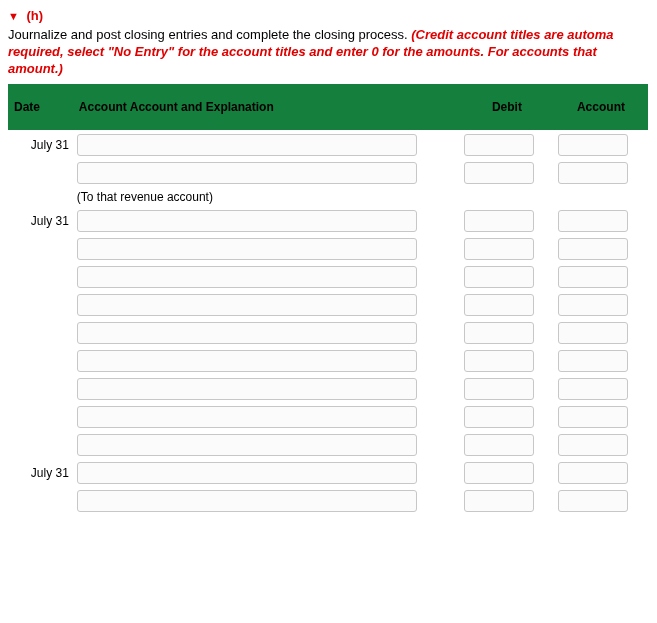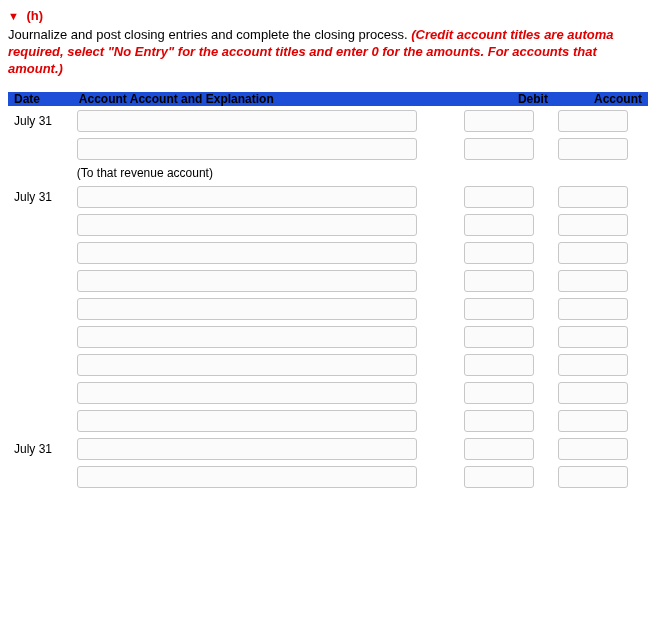"Journalize and post closing entries" .instructions { margin-bottom: 14px -> 6px }
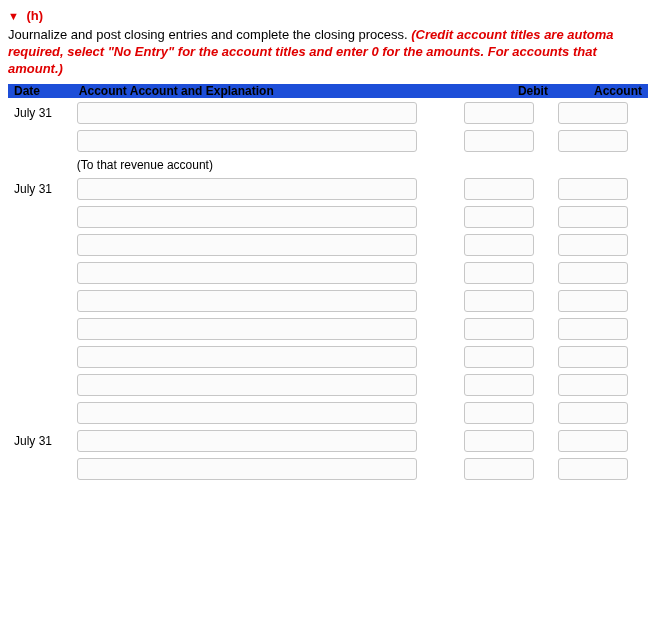"Date" table.journal th { background: #1d4ed8 -> #15803d; padding: 0 6px -> 16px 6px }
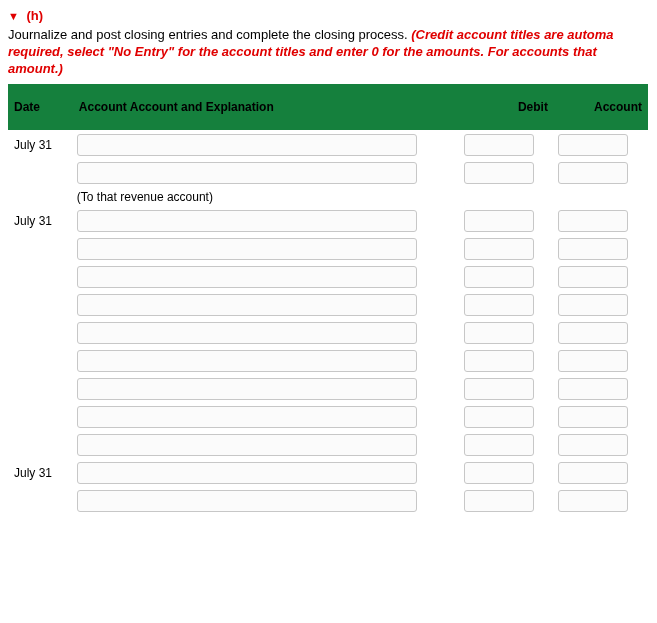"Debit" table.journal th.debit, table.journal th.credit { text-align: right -> center }
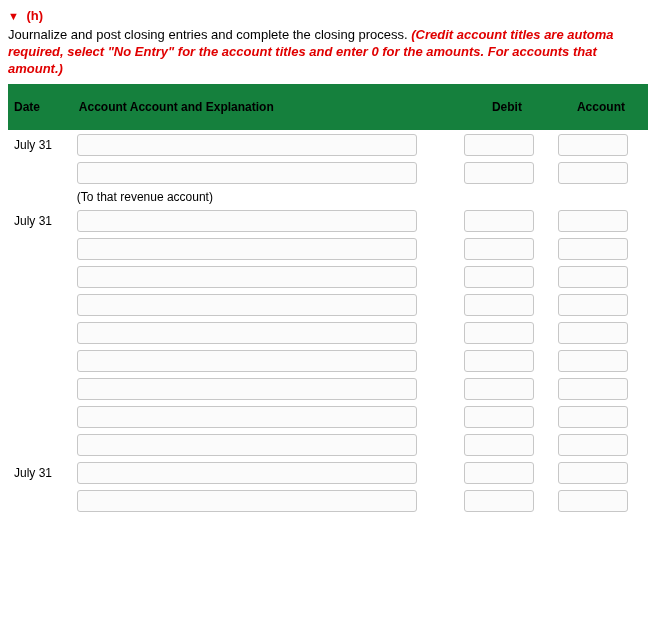"July 31" table.journal td.date-col { text-align: none -> right }
